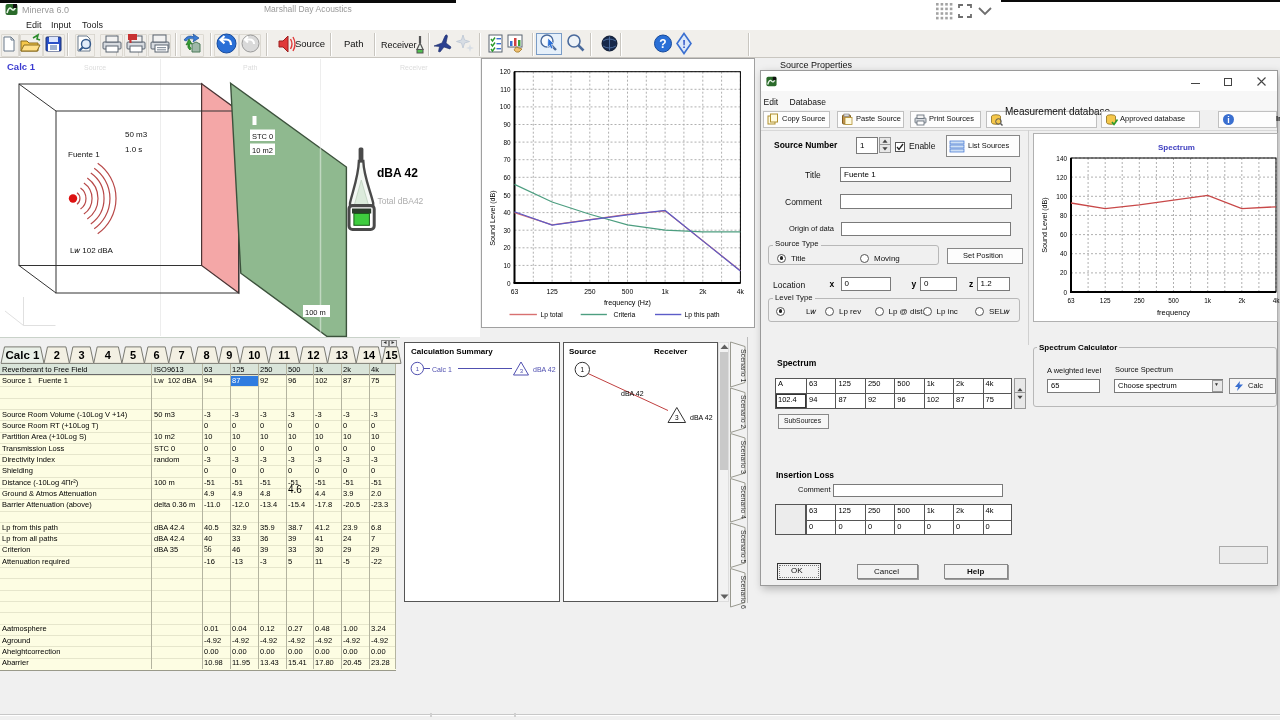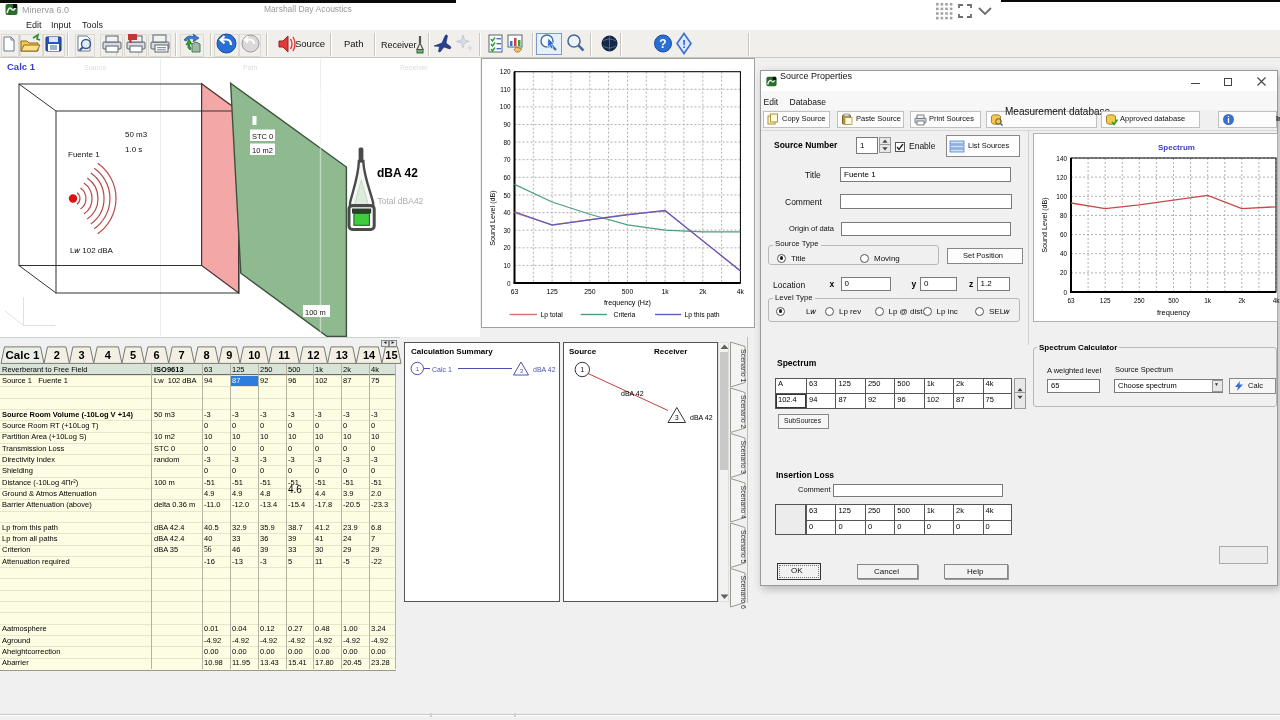"Source Properties" div.t { top: 71px -> 60px }
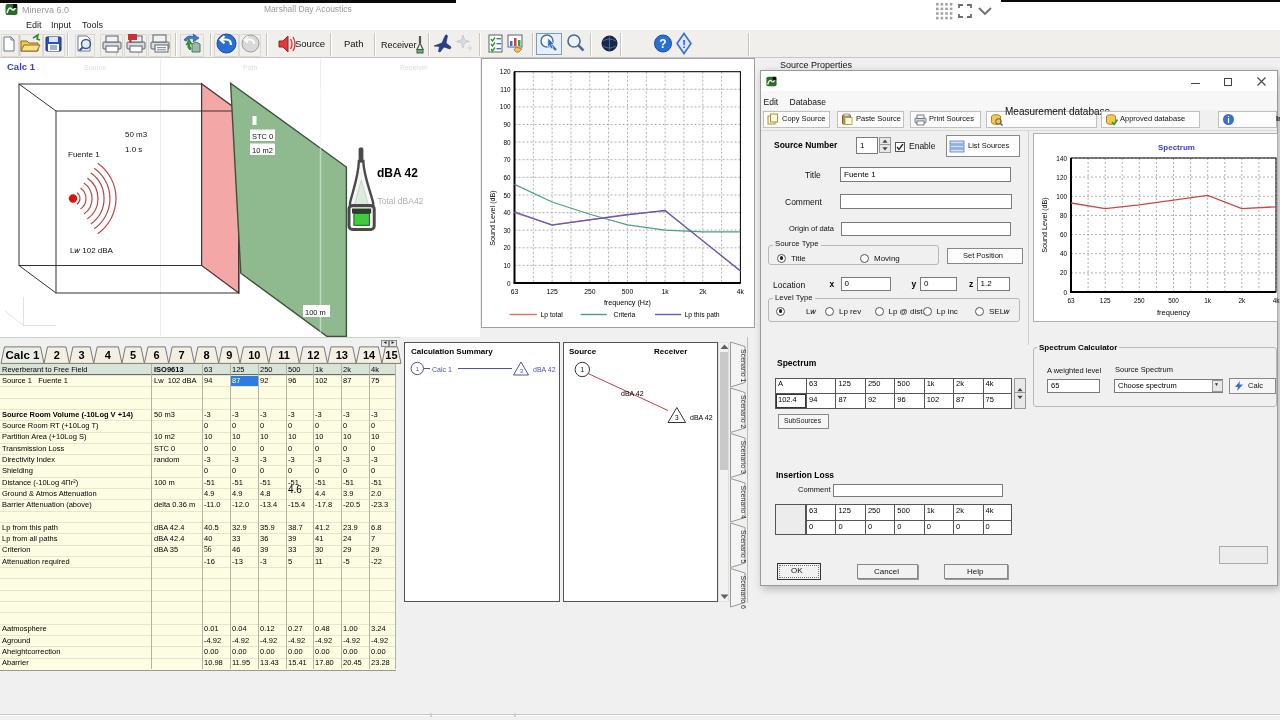"ISO9613" div.t { font-weight: bold -> normal }
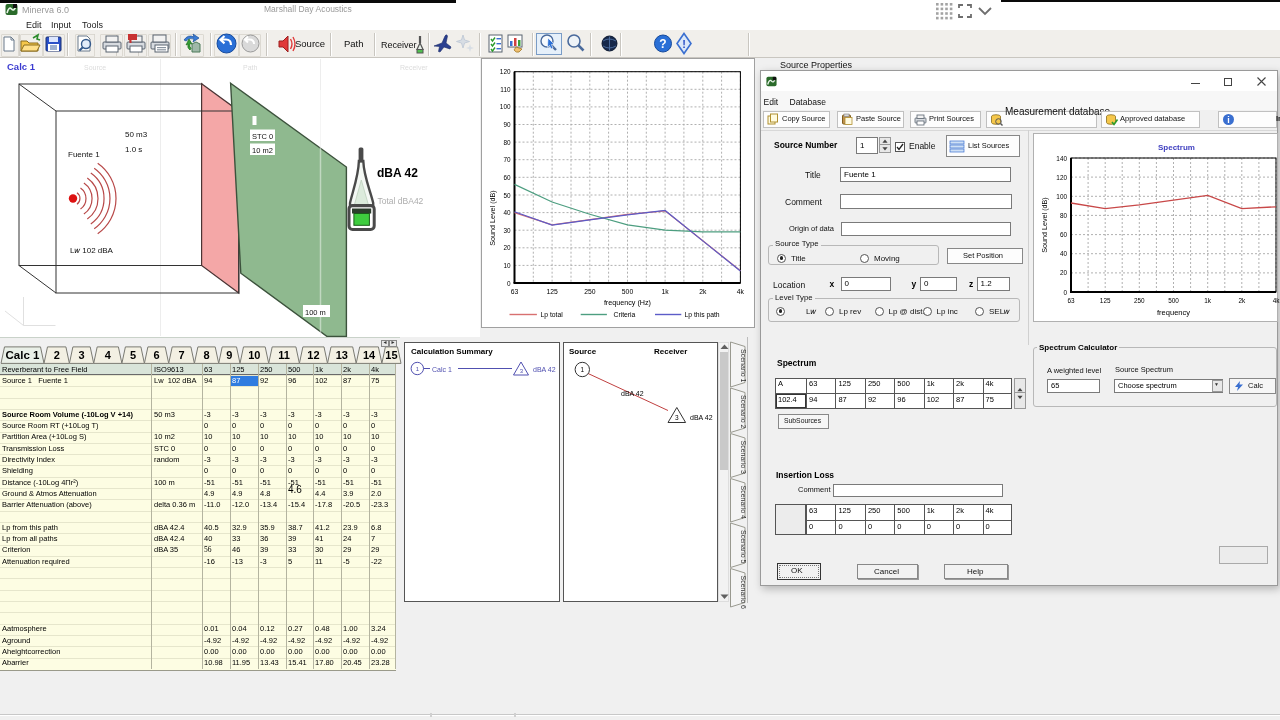"Source Room Volume (-10Log V" div.t { font-weight: bold -> normal }
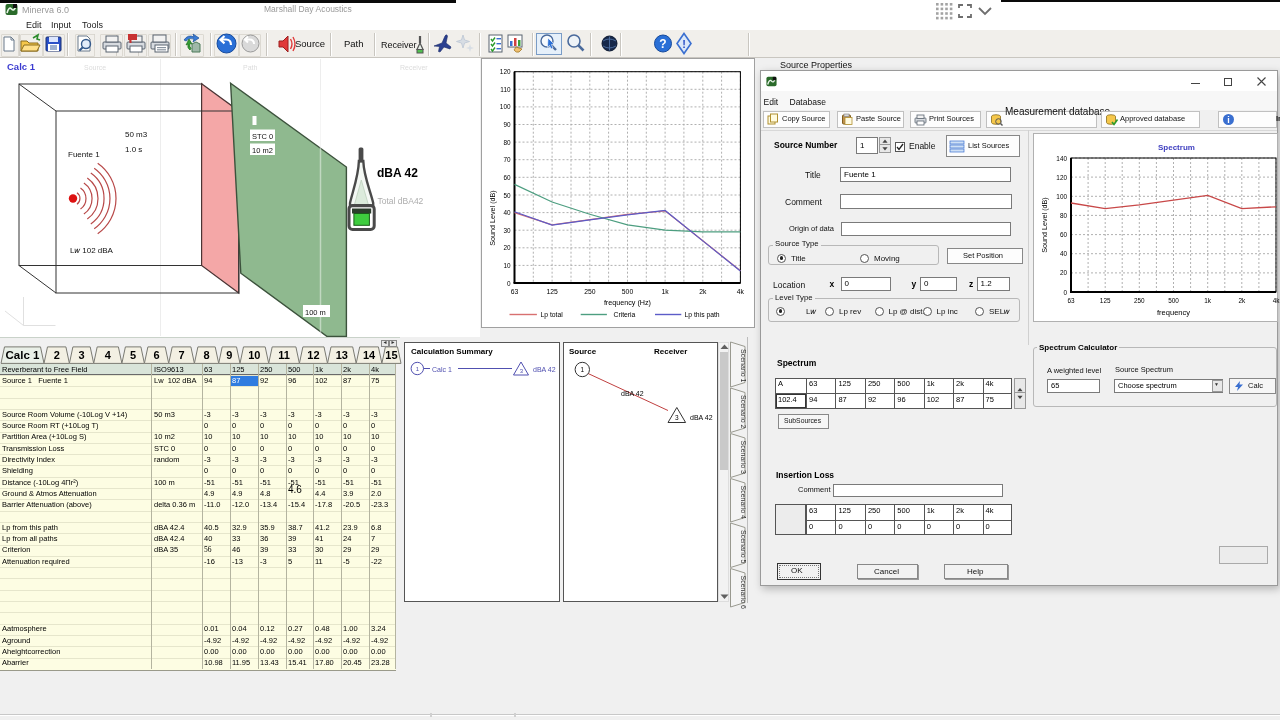"Help" div.t { font-weight: normal -> bold }
